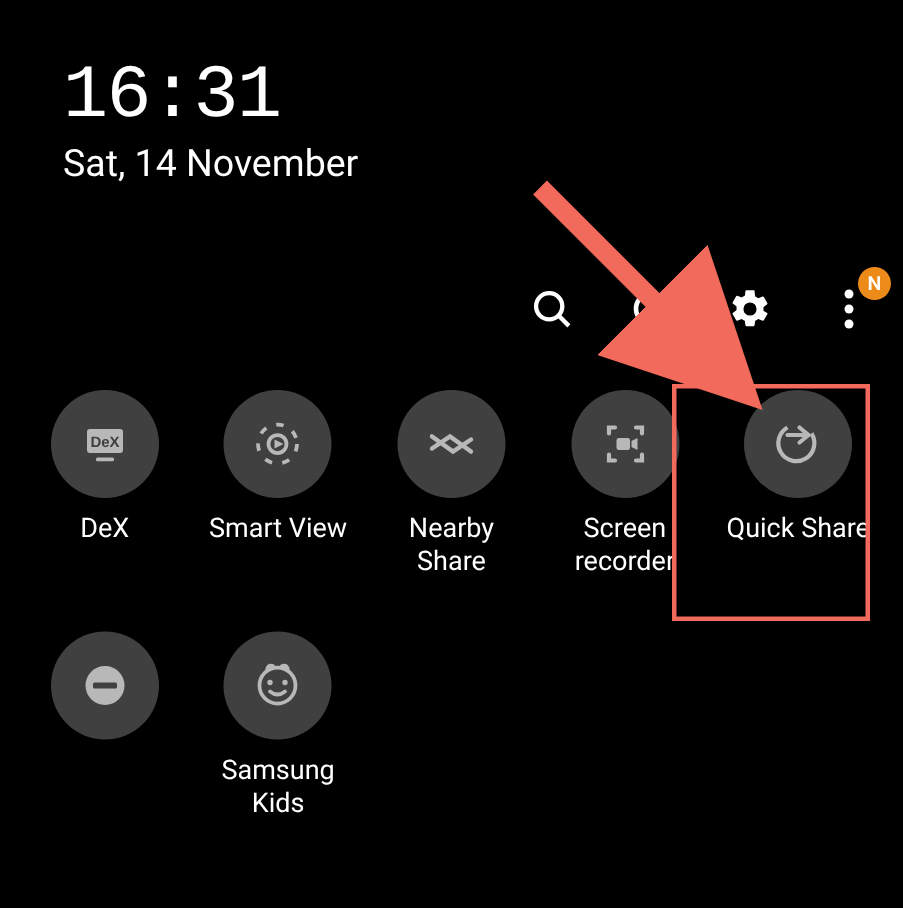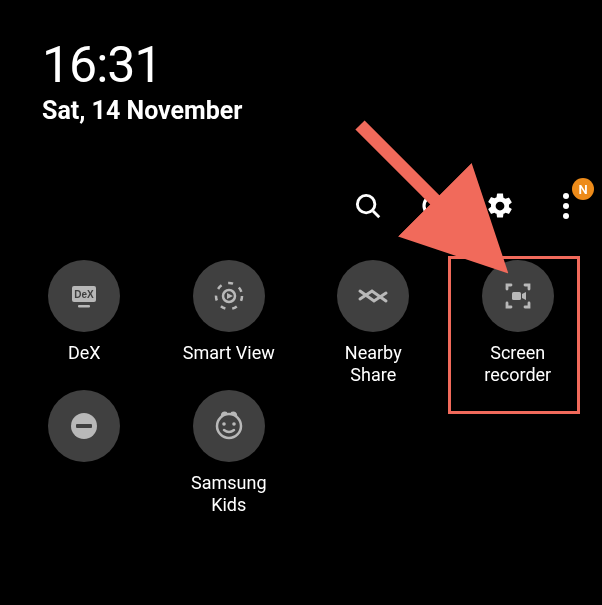"16:31" .time { font-family: none -> Liberation Mono, monospace }
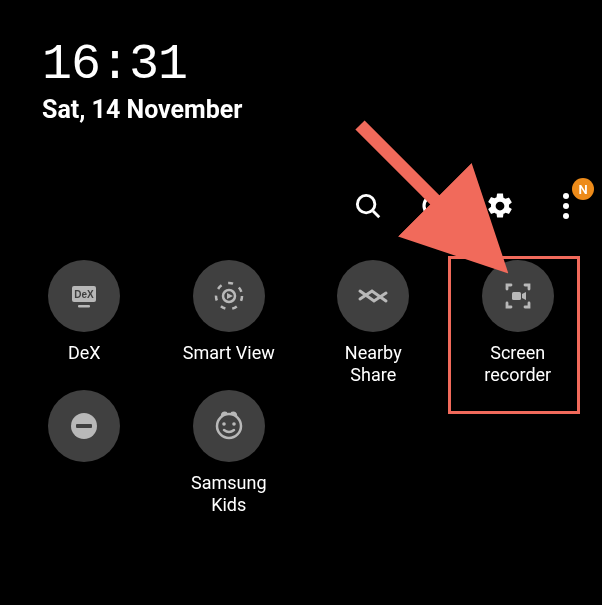"Sat, 14 November" .date { font-weight: 700 -> 400 }
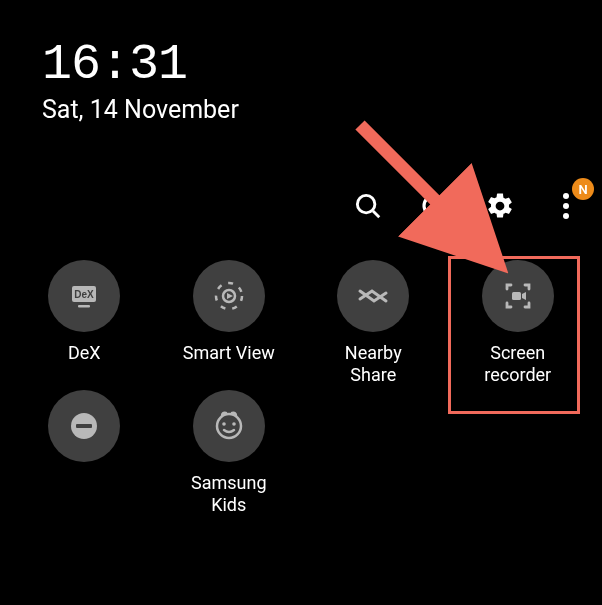"DeX" .grid { grid-template-columns: repeat(4, 1fr) -> repeat(5, 1fr); row-gap: 5px -> 36px }
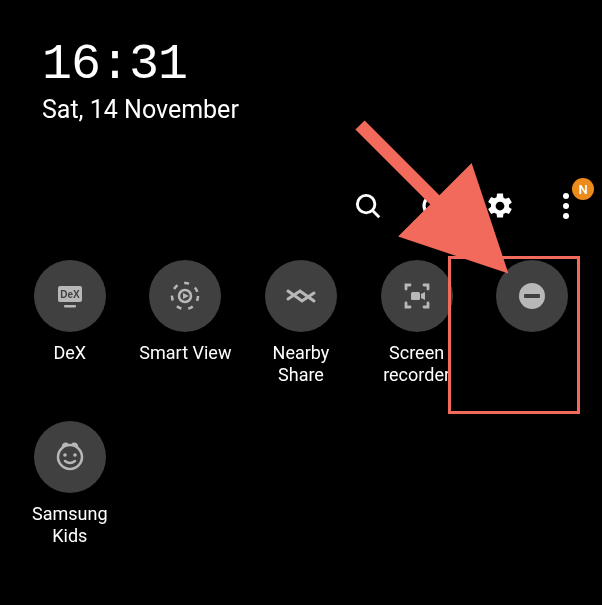"Quick Share" div.tile { html: none -> <div> <div> <svg> <path></path> <polyline></polyline> <line></line> </svg> </div> <div>Quick Share</div> </div> }
